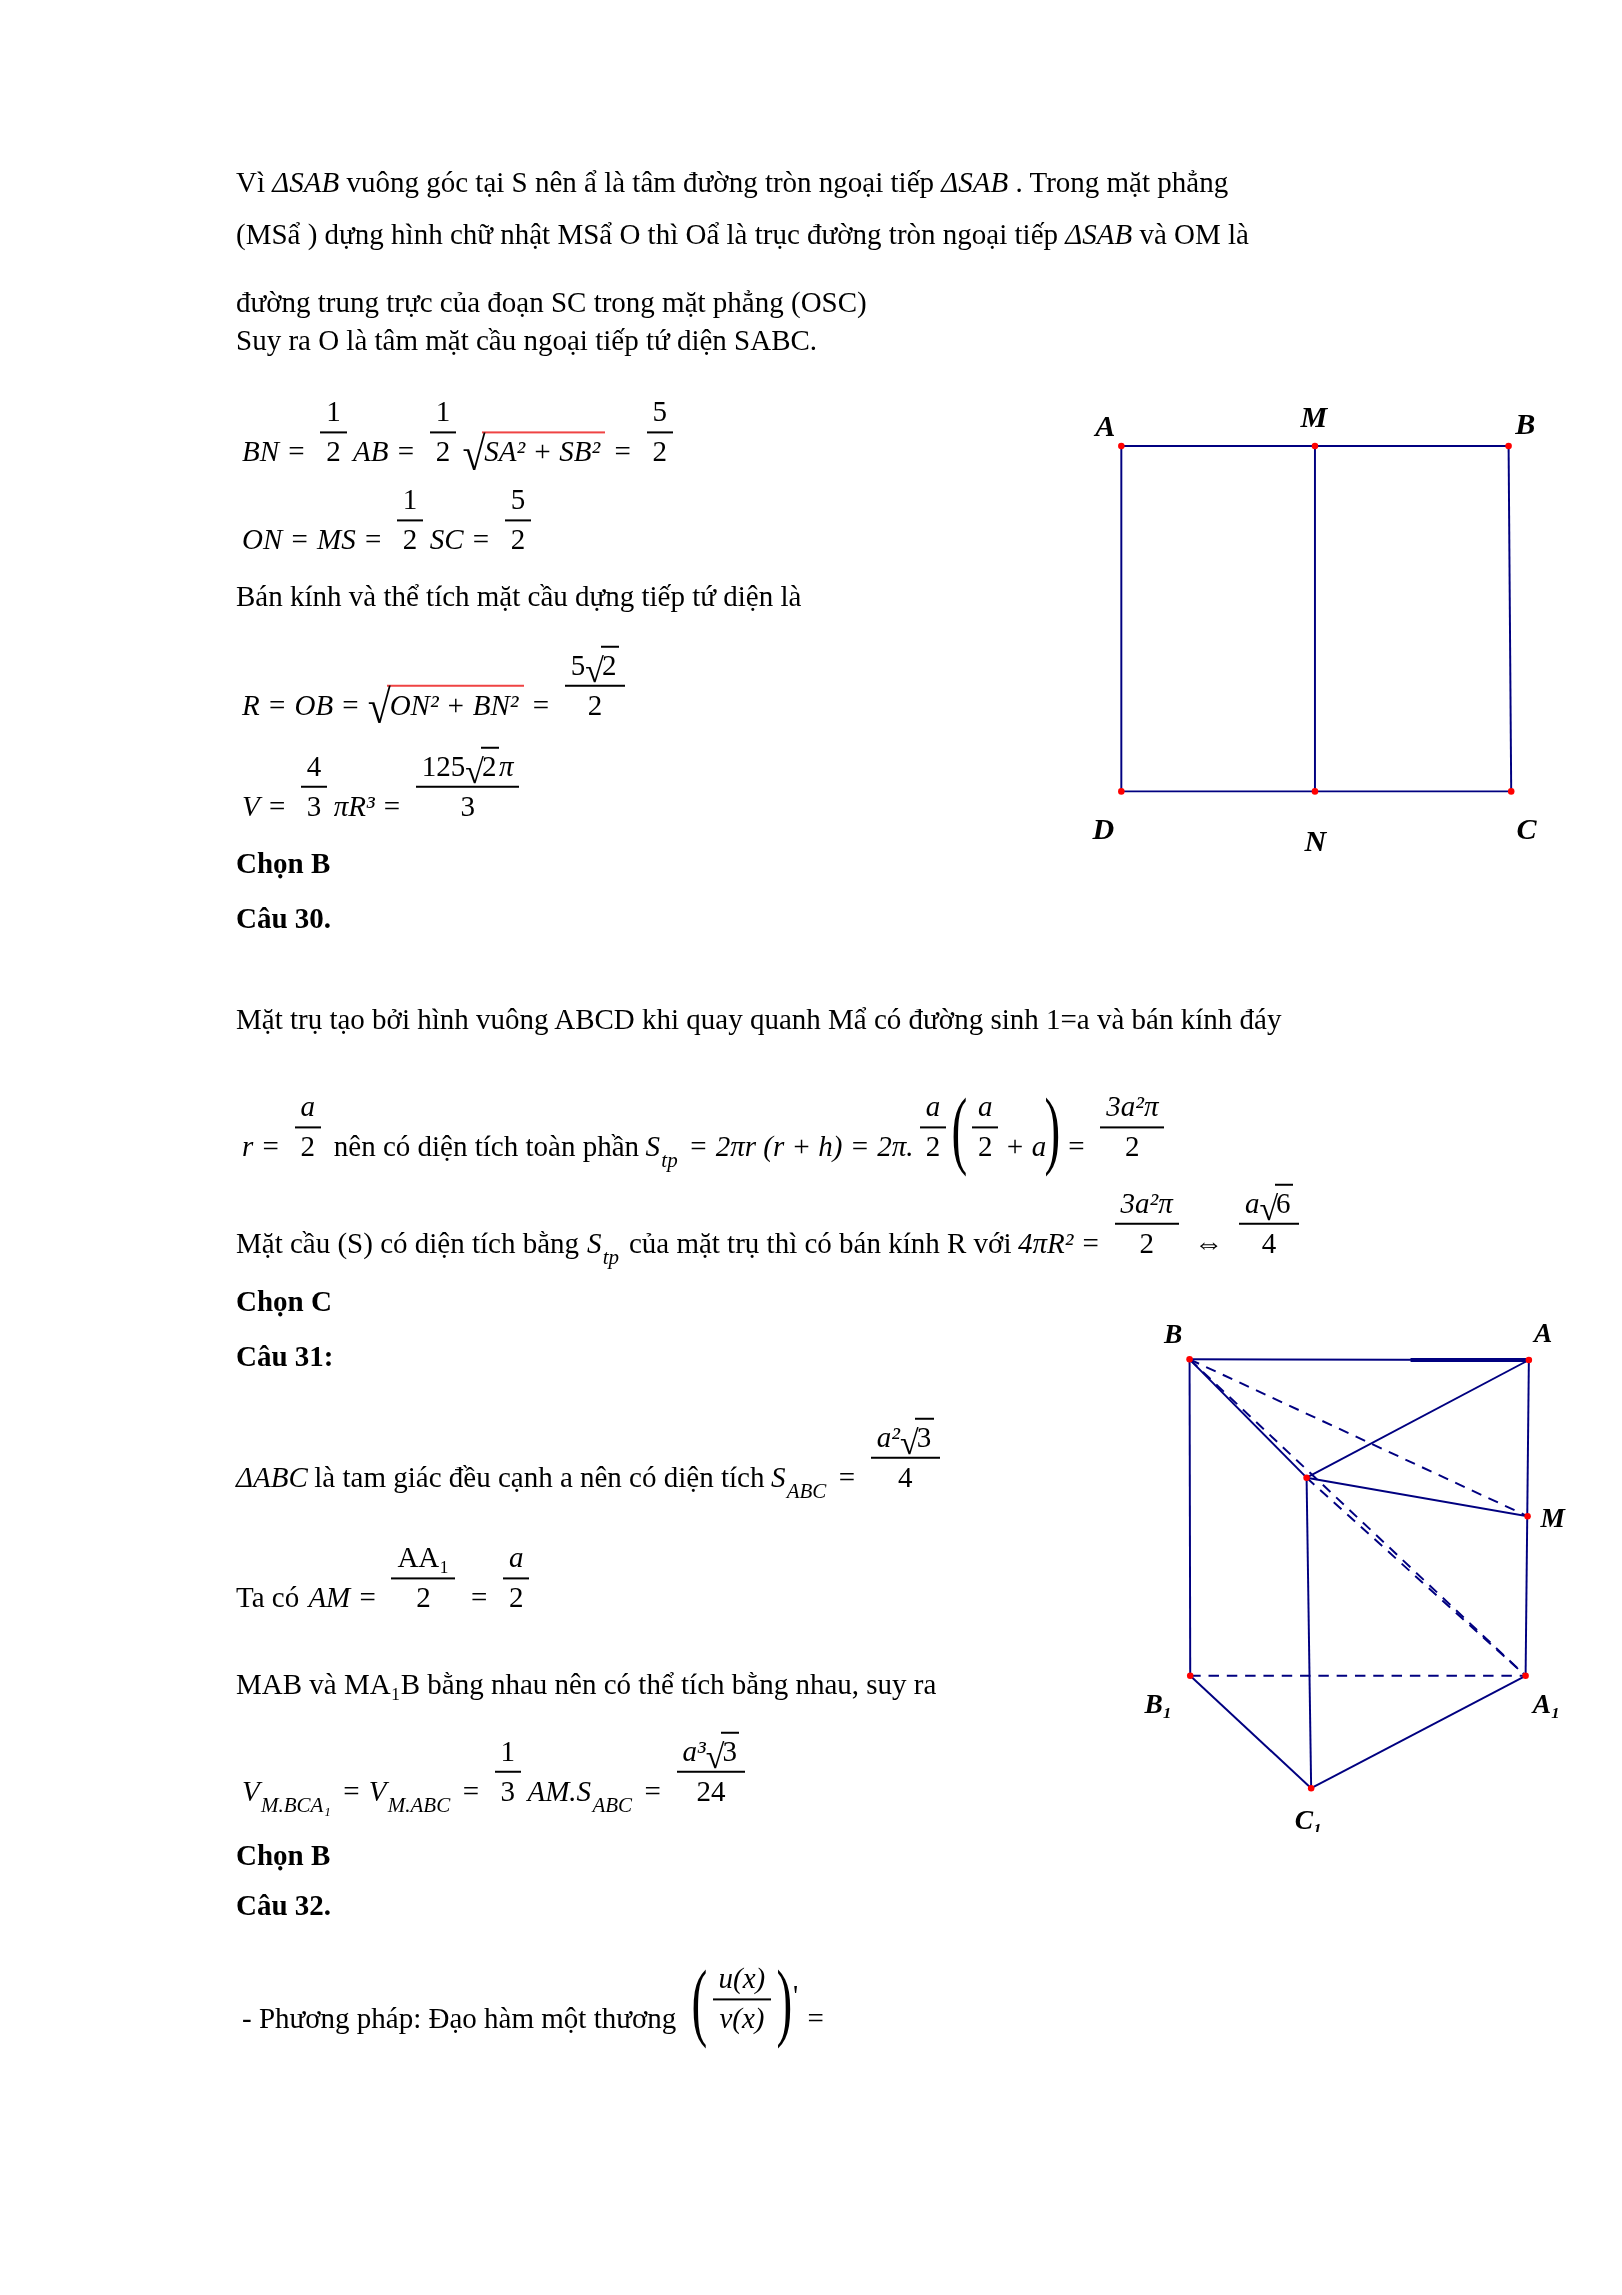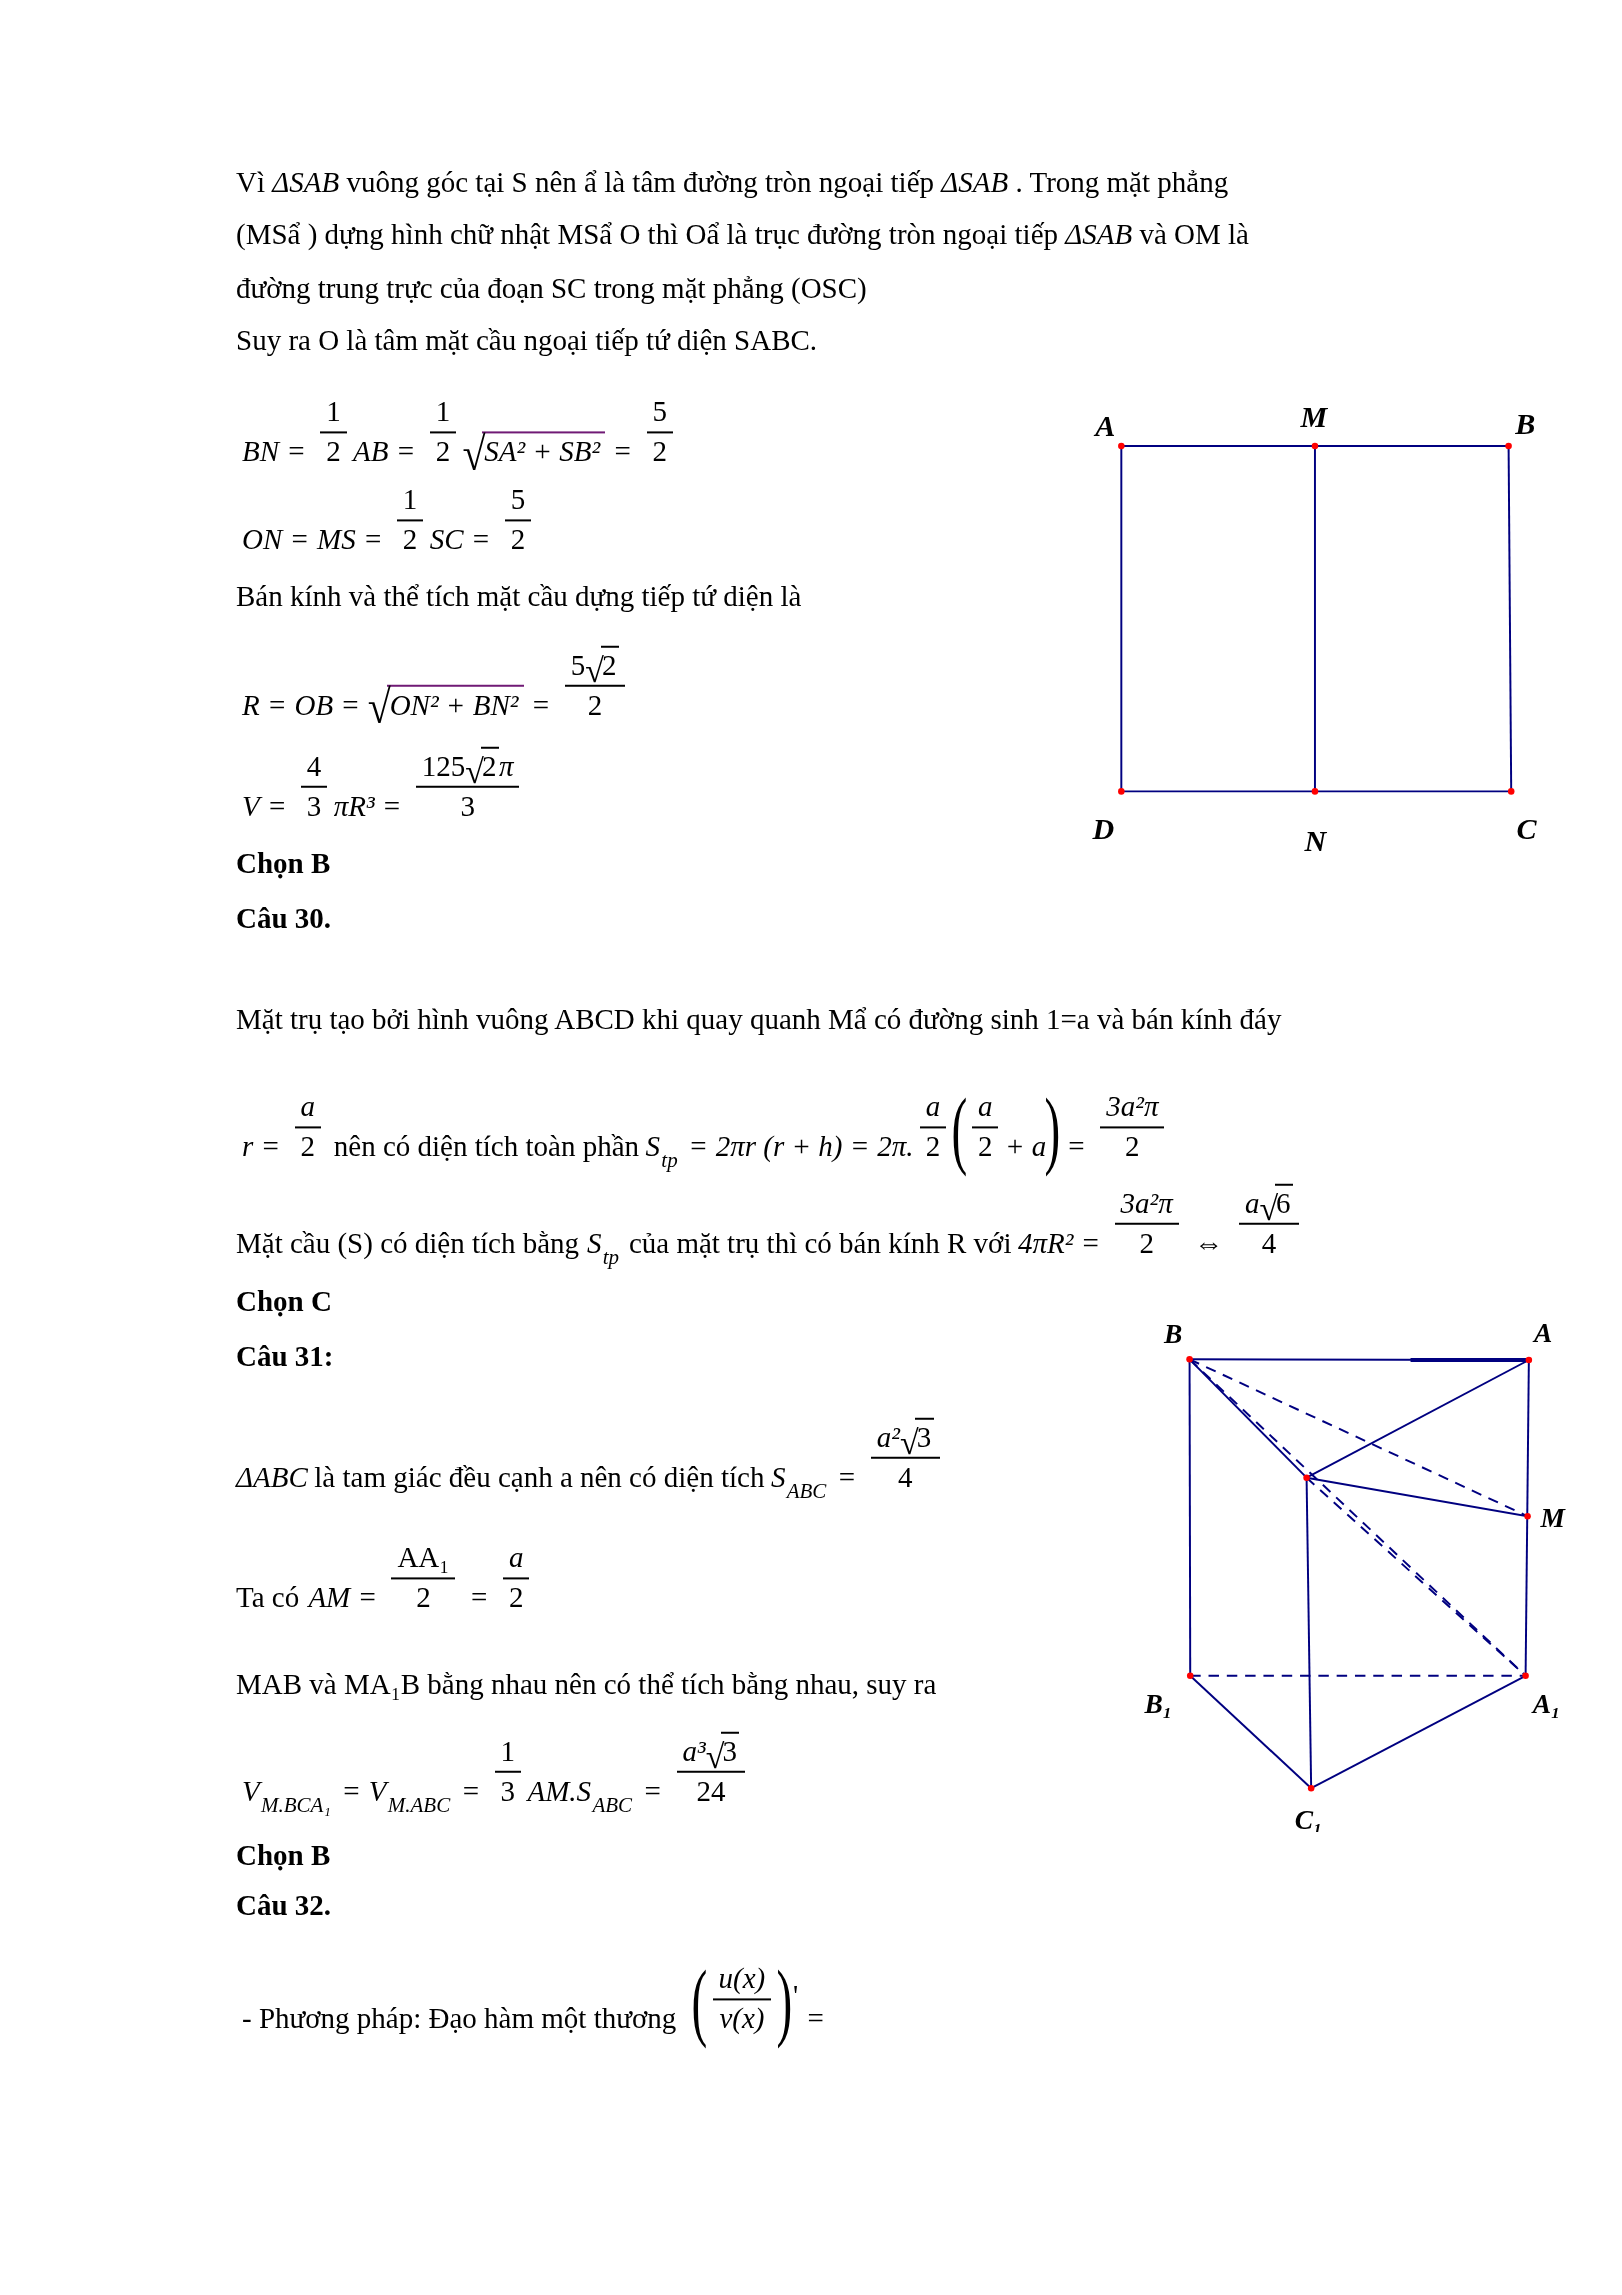"đường trung trực của đoạn" div.t { top: 270px -> 284px }
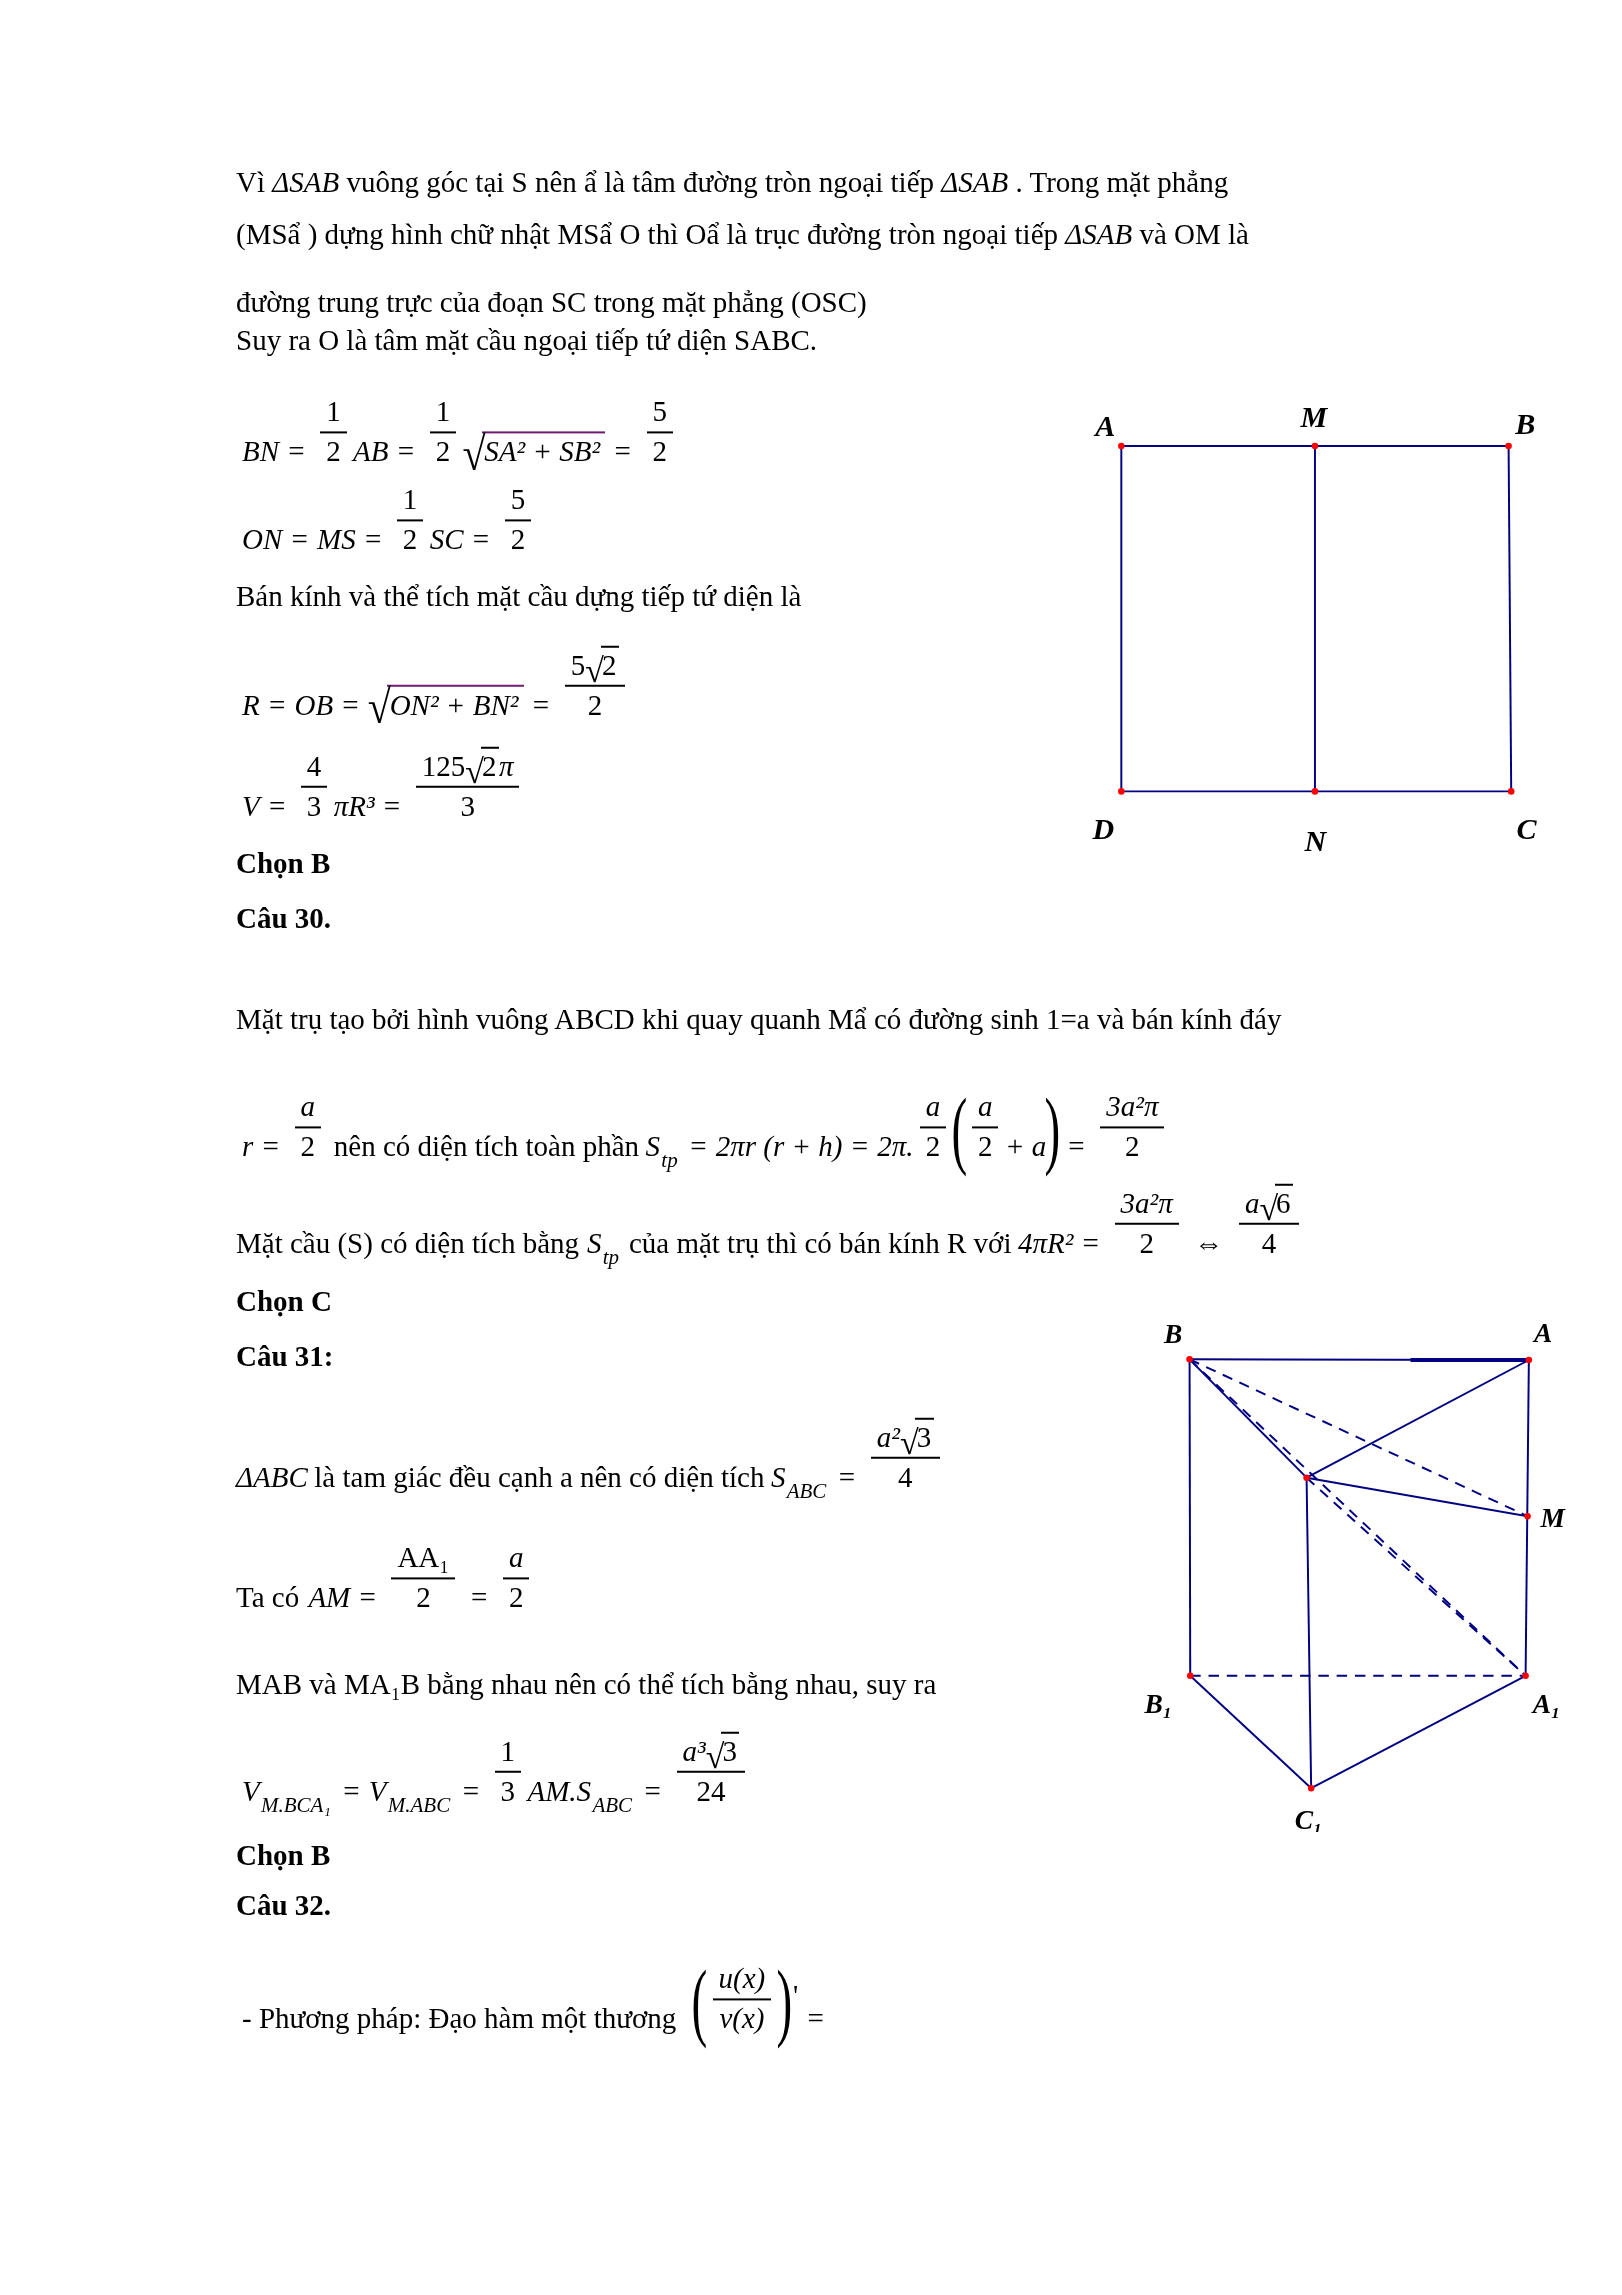"SA² + SB²" .rc { border-top: 2px solid #701a75 -> 2px solid #ef4444 }
